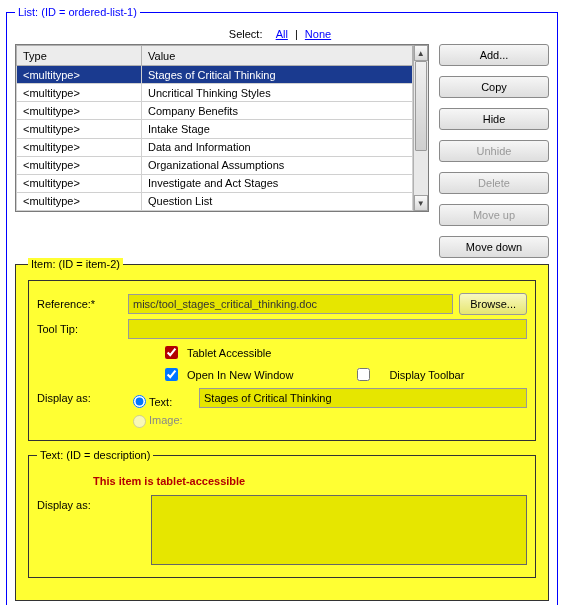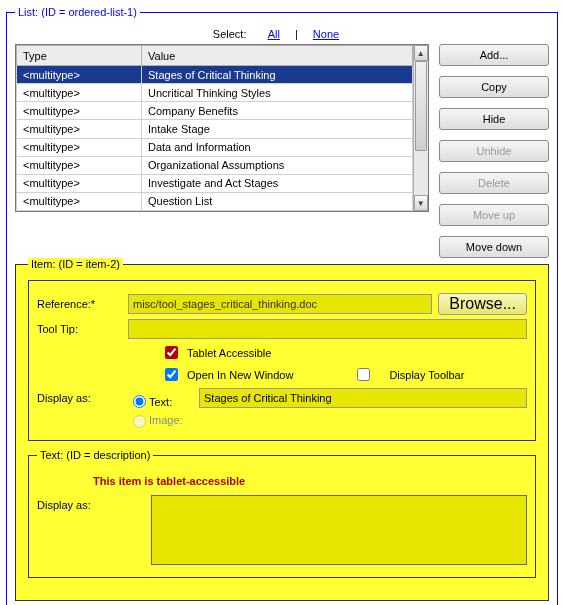"All" .select-row a { margin: 0 12px -> 0 4px }
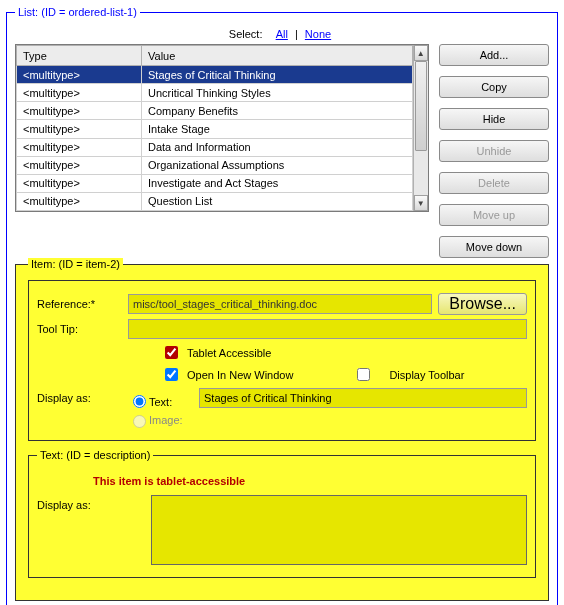"Browse..." button.browse { font-size: 16px -> 11px }
